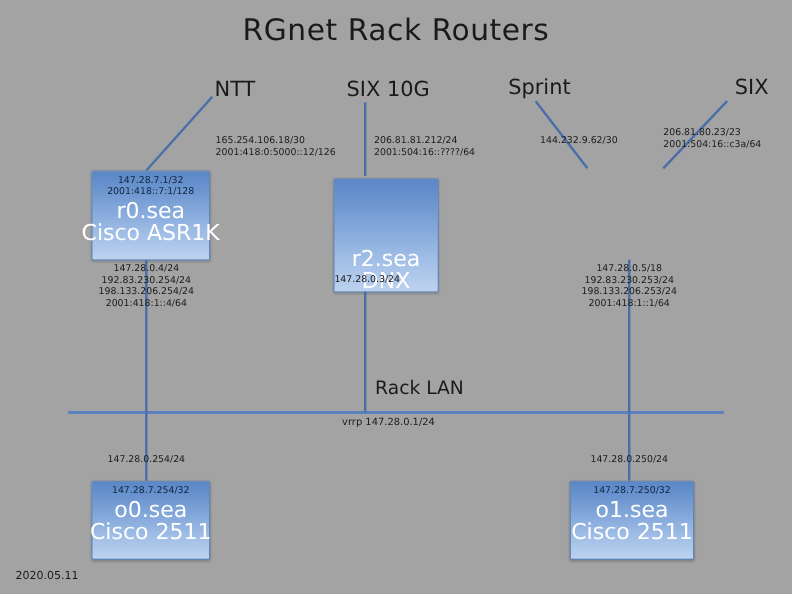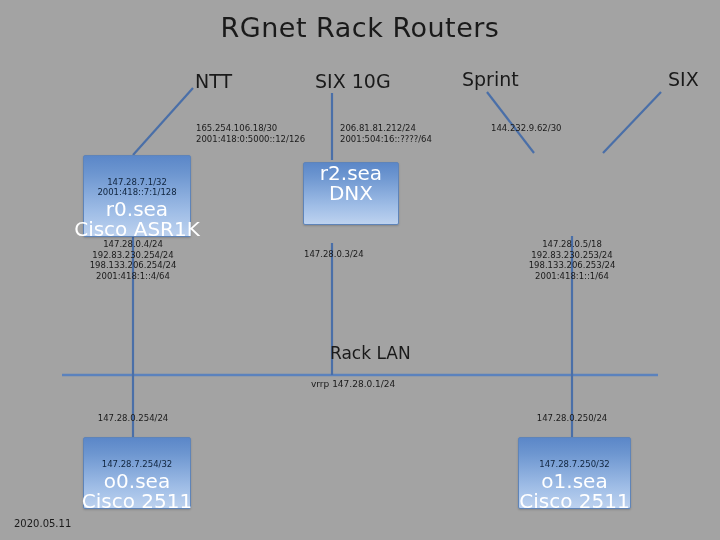"206.81.80.23/23" div.netlabel { html: none -> <div> <div>206.81.80.23/23</div> <div>2001:504:16::c3a/64</div> </div> }
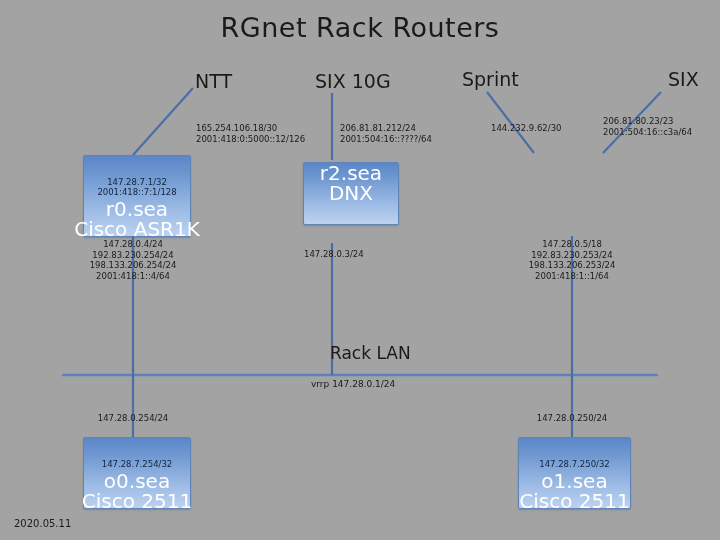"147.28.7.1/32" .router .addr-block { margin-top: 21px -> 3px }
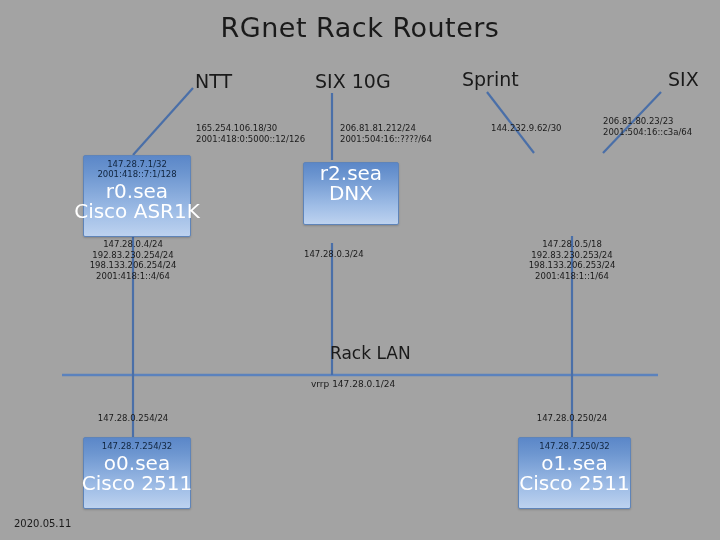"r2.sea" div.router { height: 63px -> 104px; justify-content: flex-start -> flex-end }
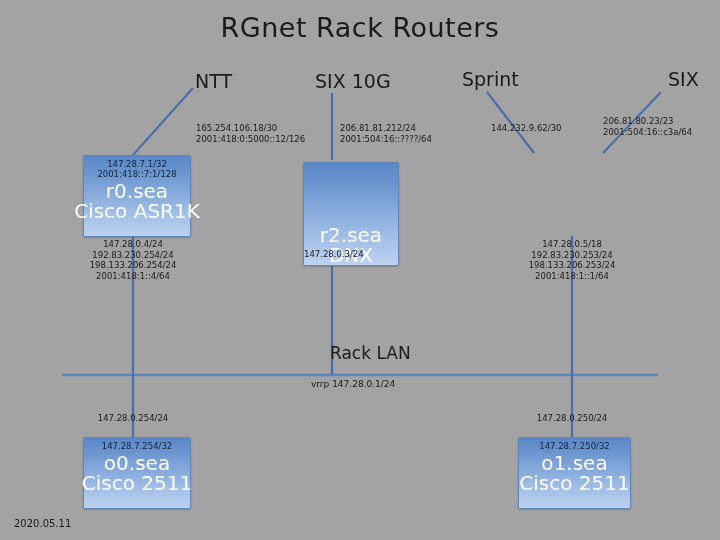"Rack LAN" .rack-lan { margin-left: none -> 11px }
